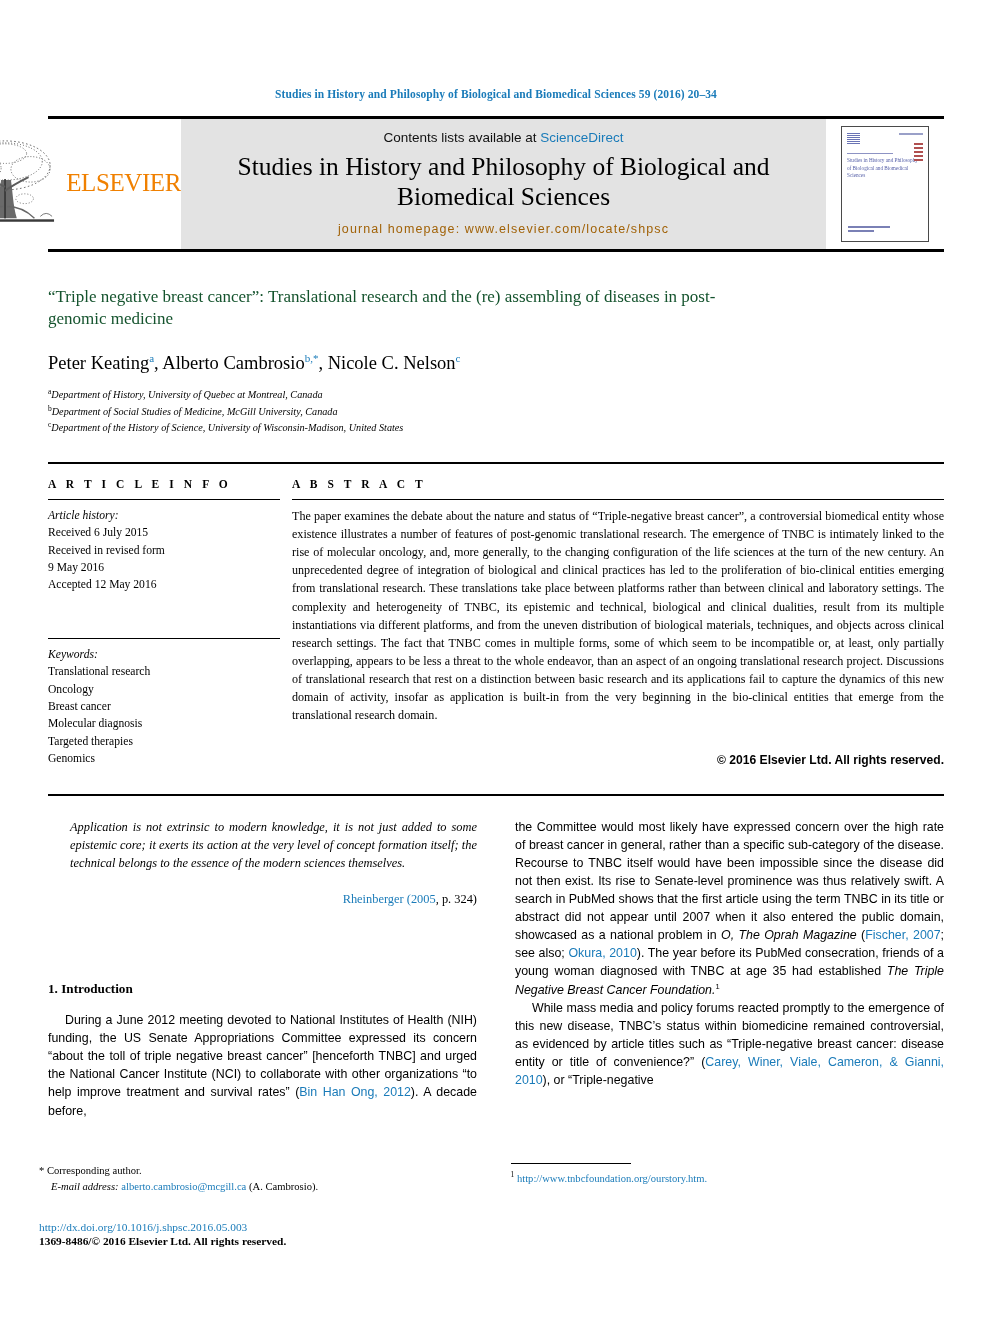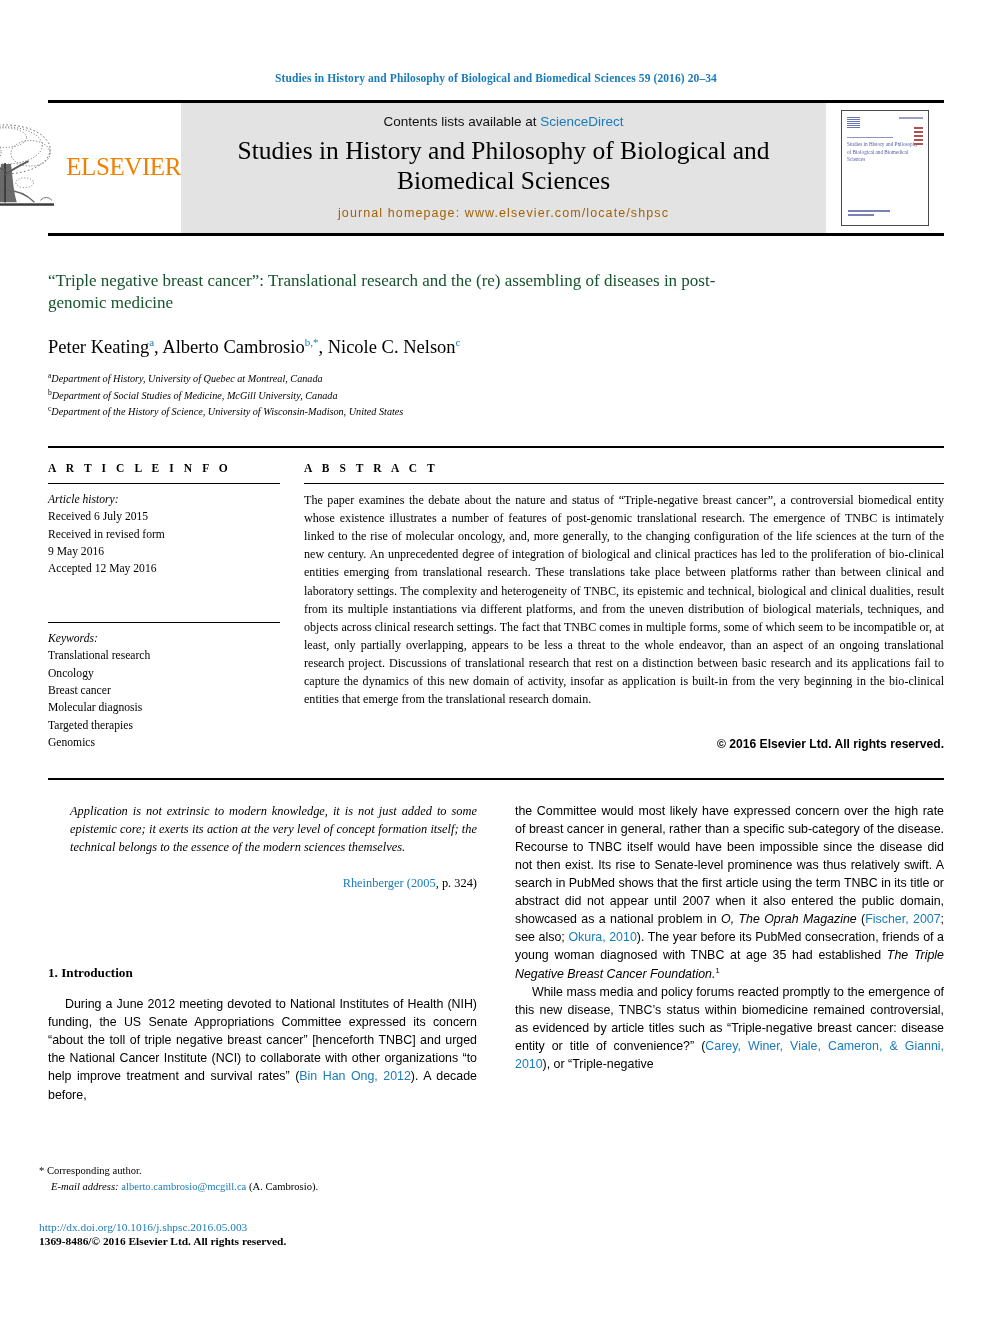"Studies in History and Philosophy" .page { padding: 0 48px -> 16px 48px }
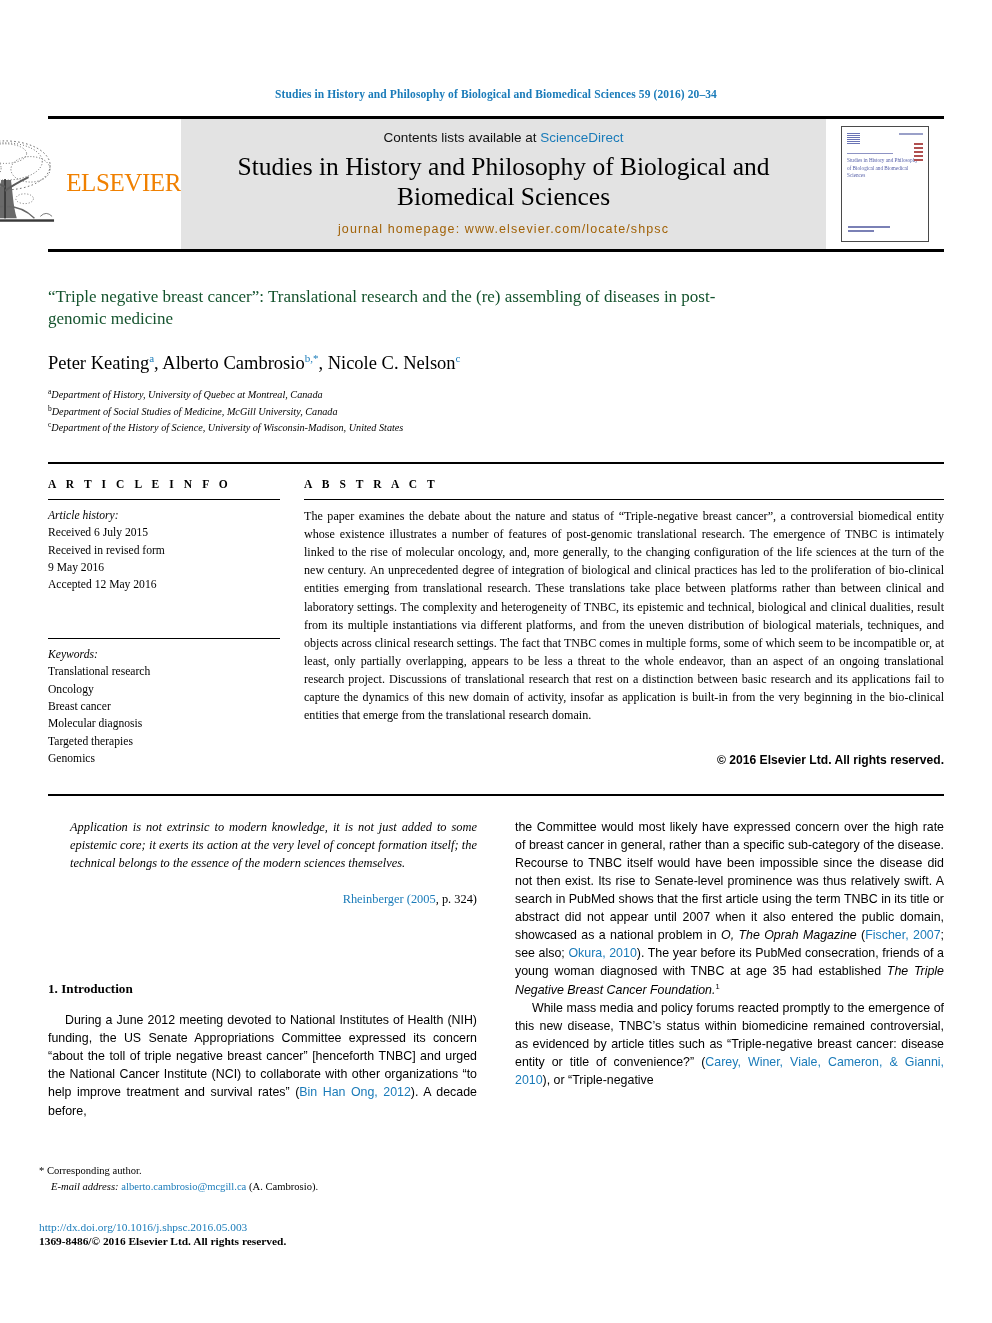"A R T I C" .info-abstract { gap: 24px -> 12px }
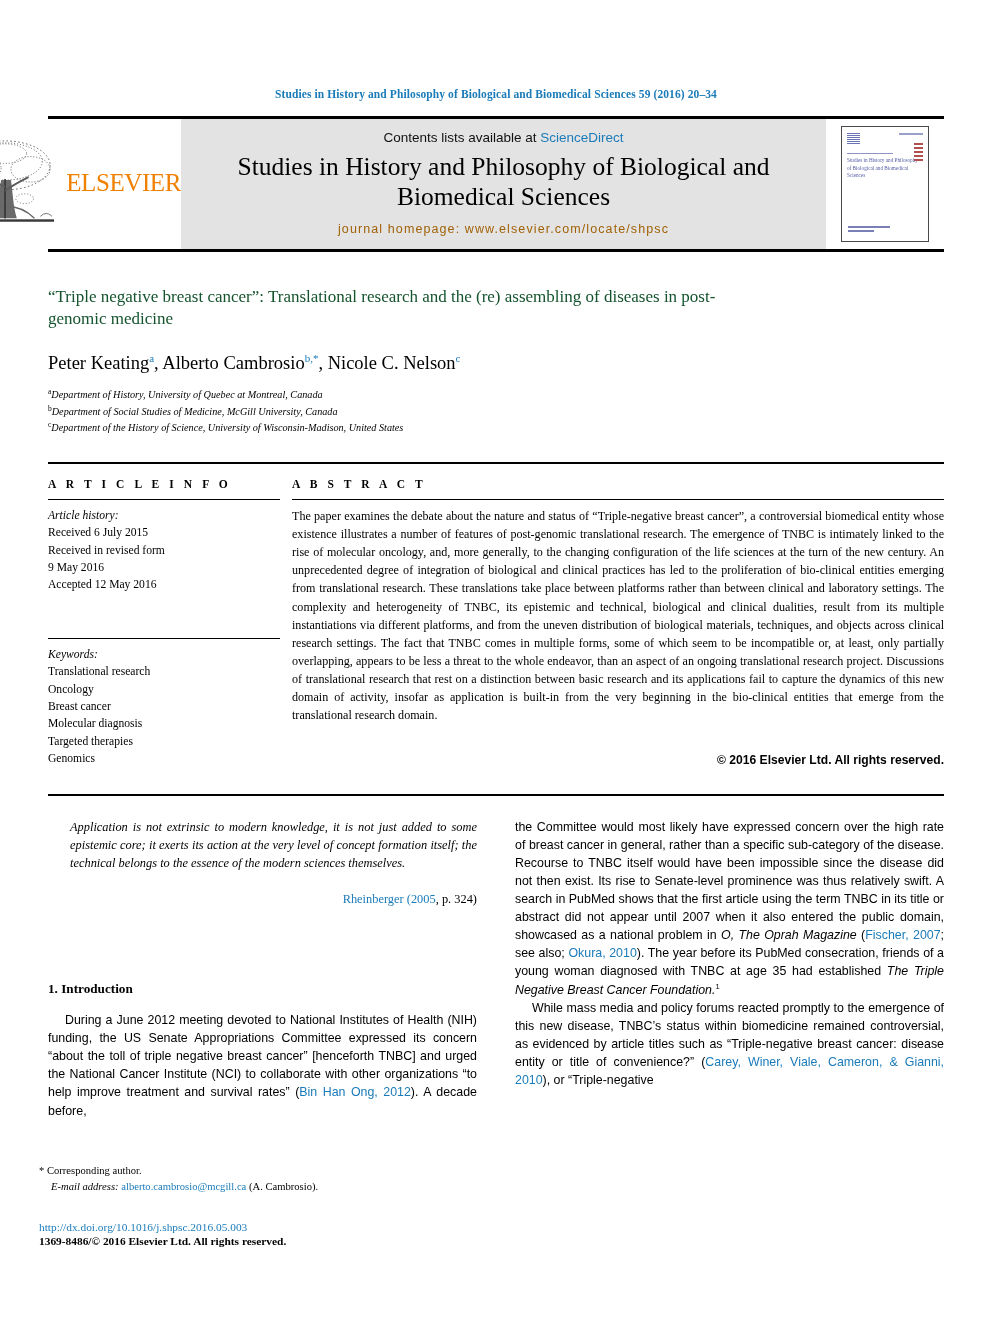"1 http://www.tnbcfoundation.org/ourstory.htm." div.fcol { html: none -> <div> <div></div> <div> <sup>1</sup> <span>http://www.tnbcfoundation.org/ourstory.htm.</span> </div> </div> }
